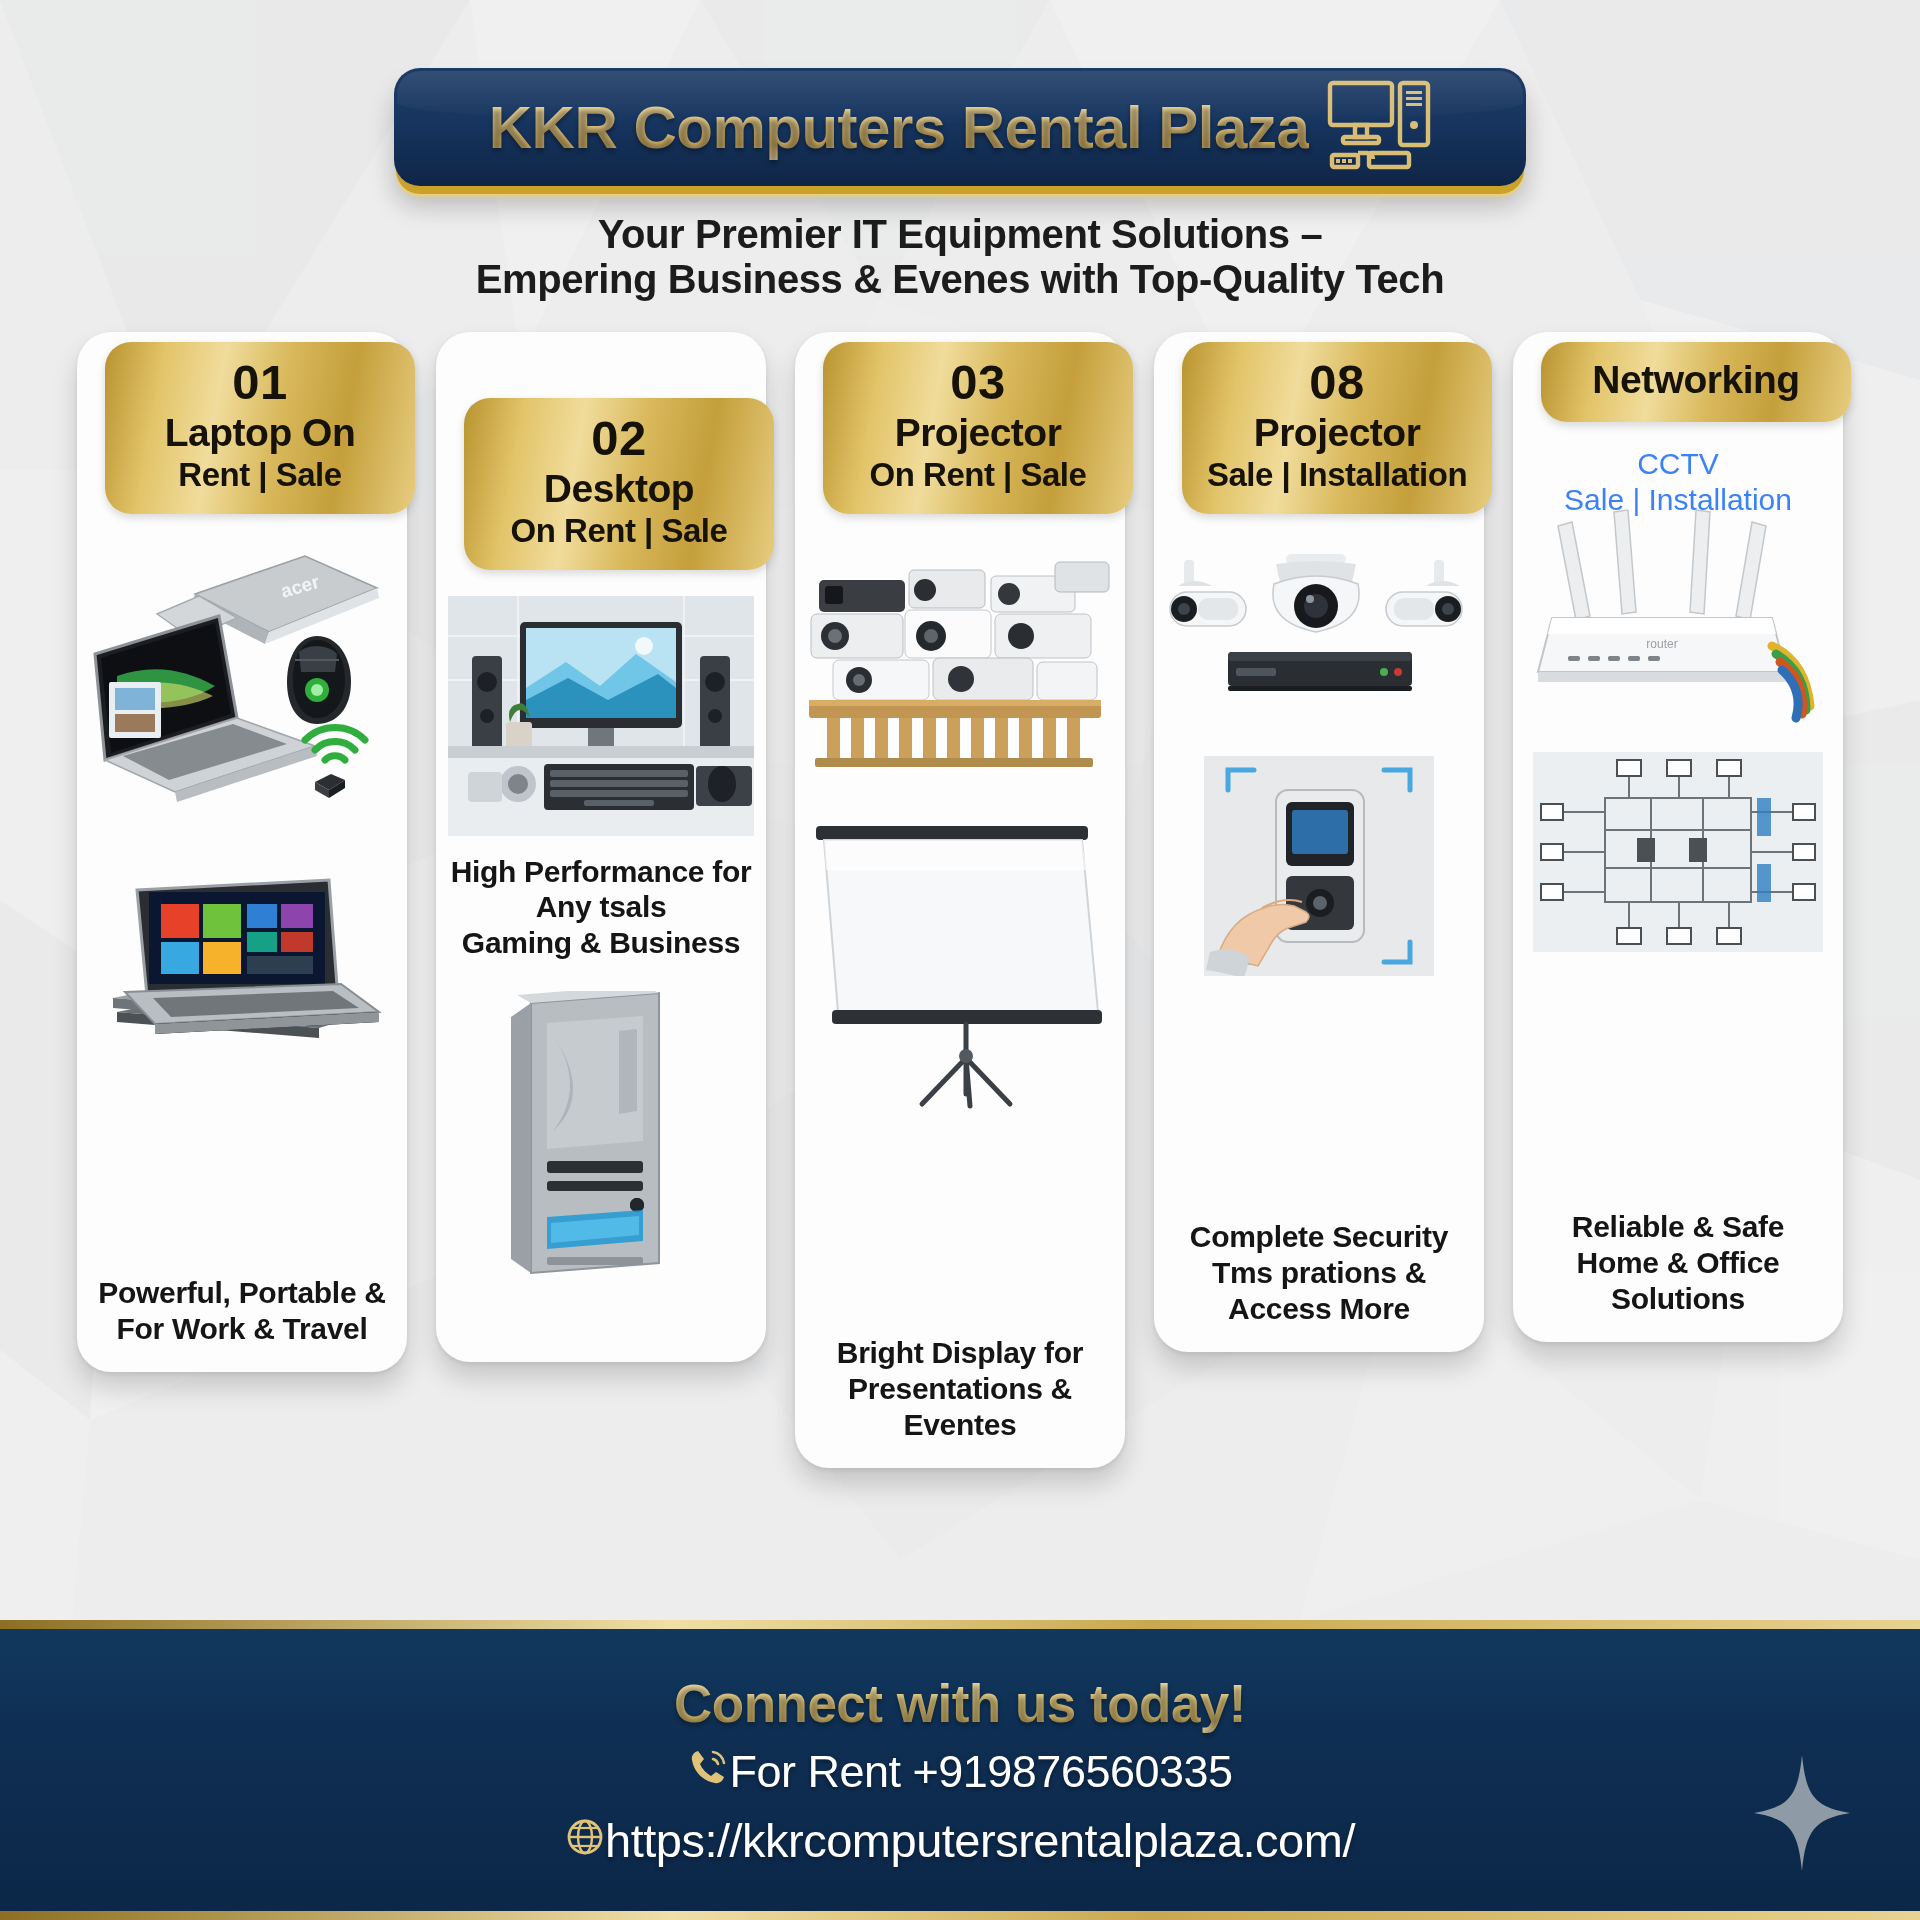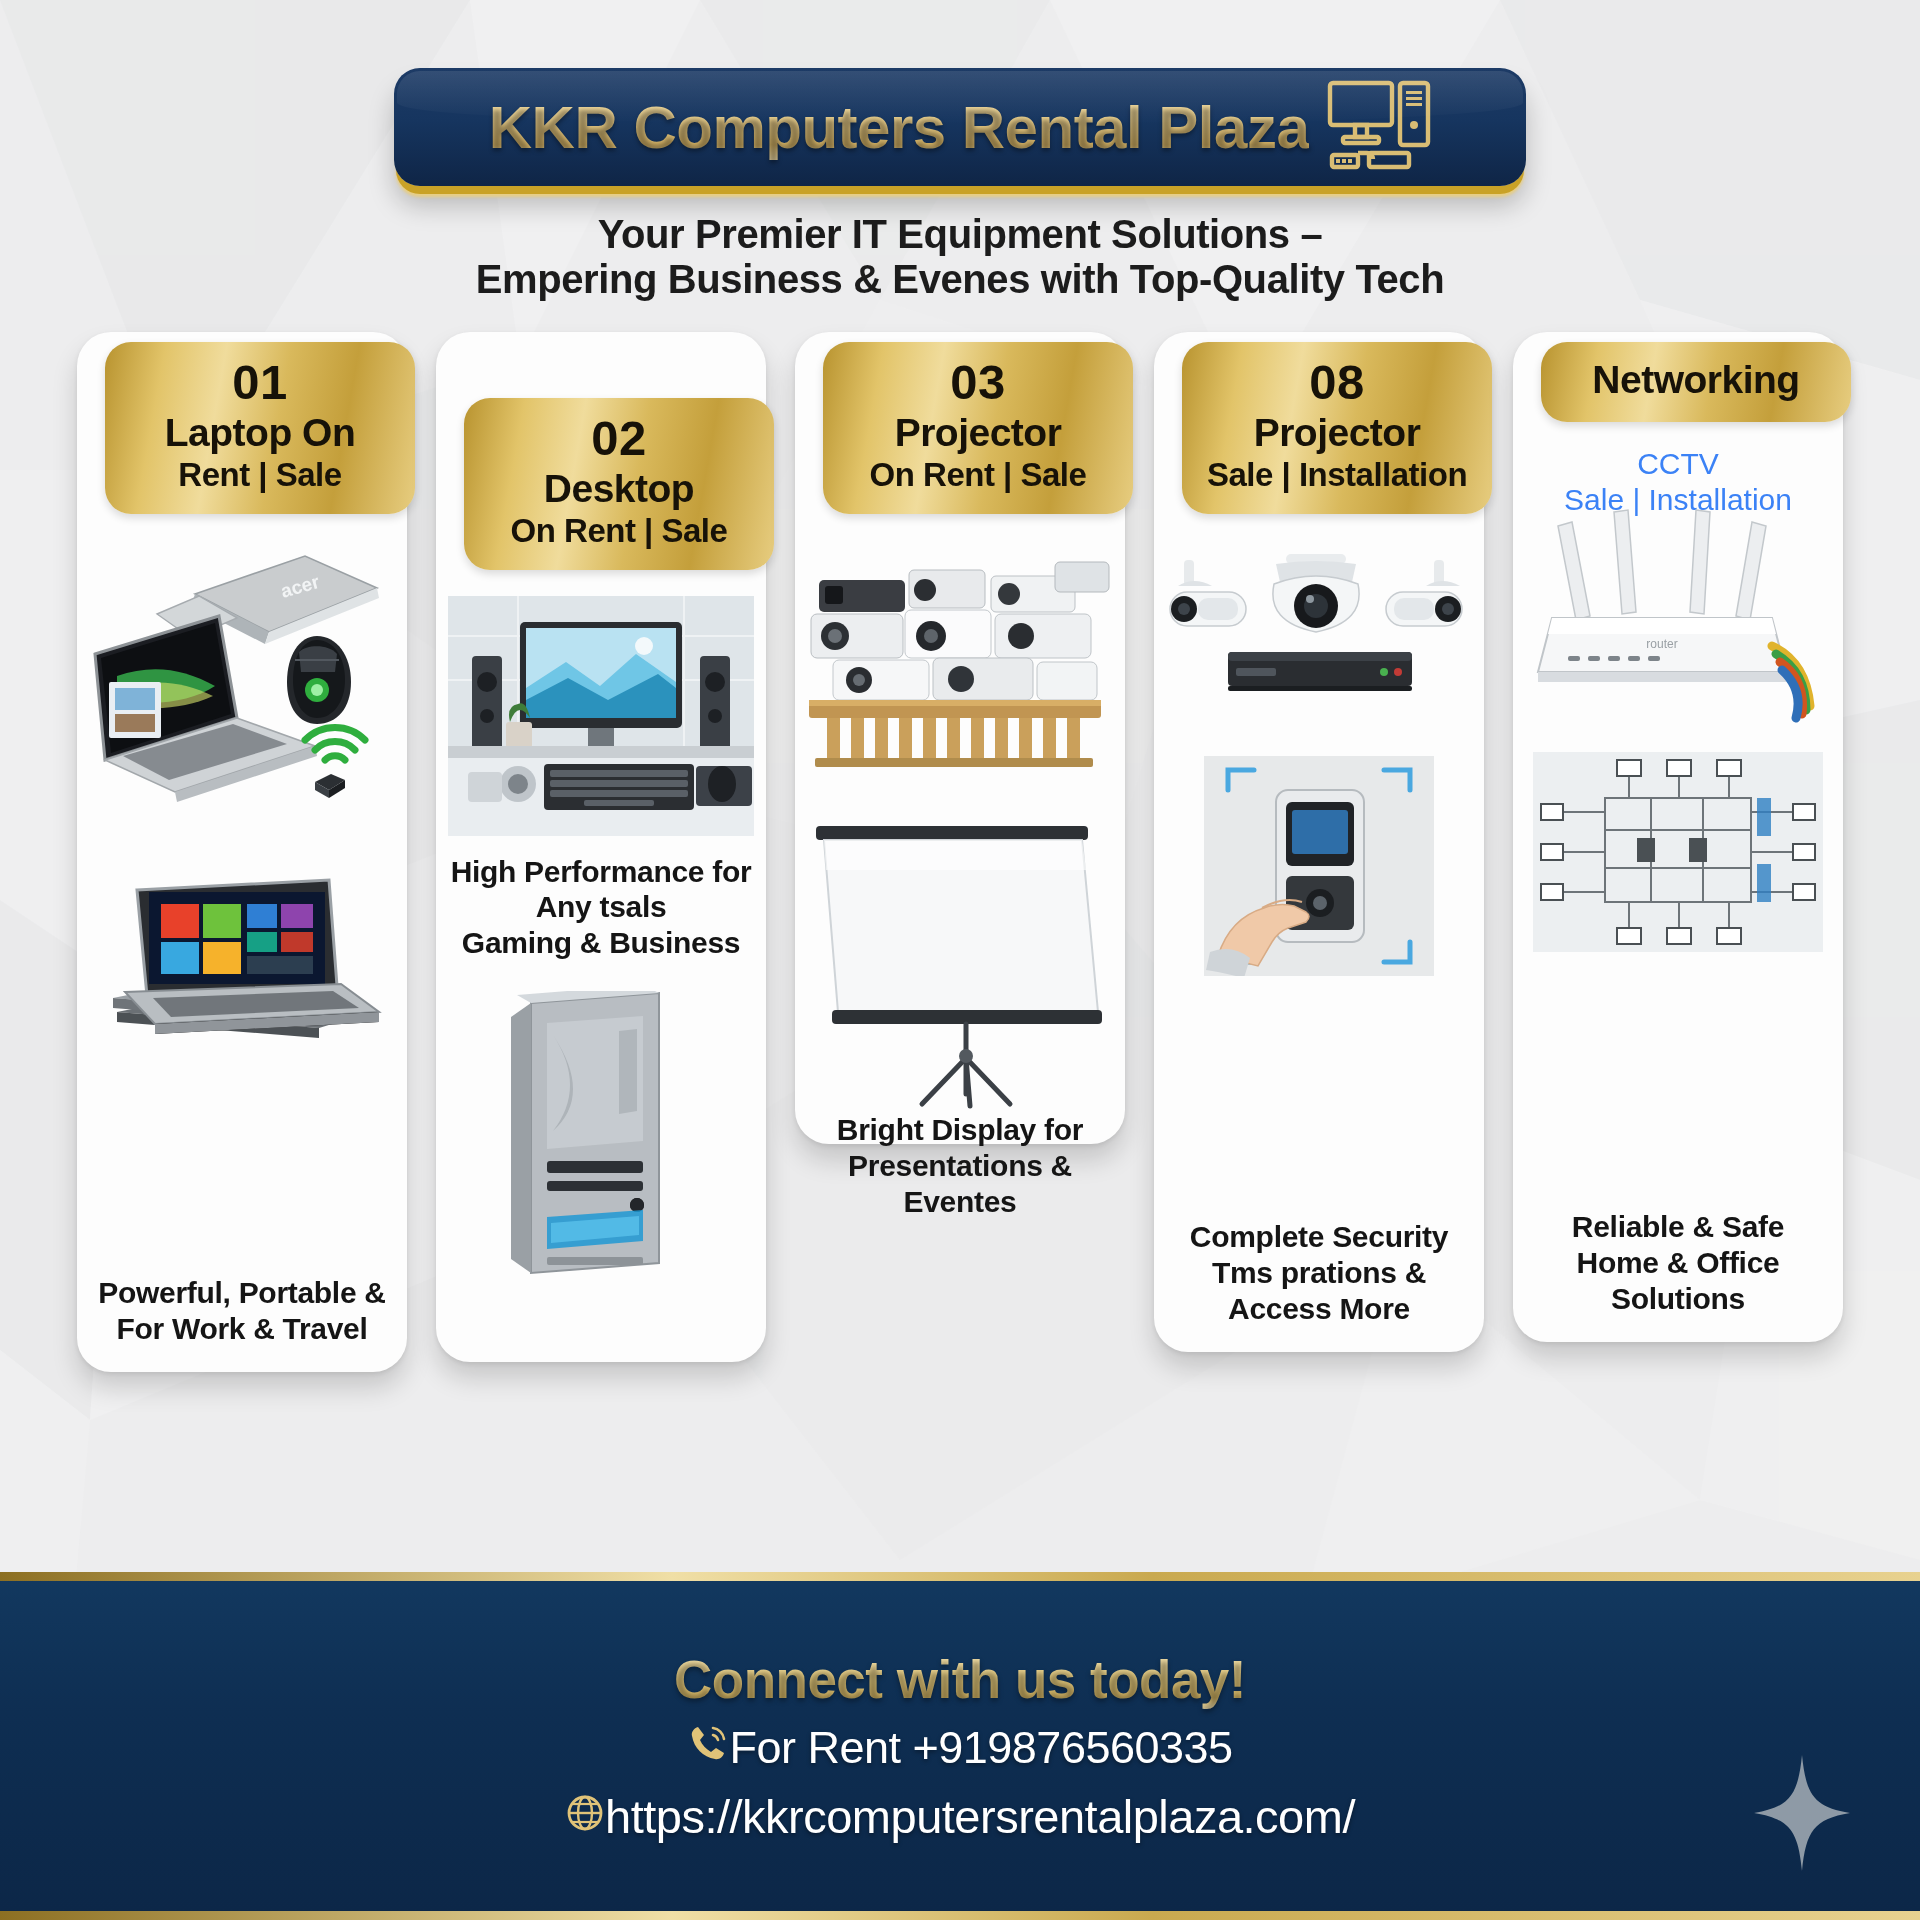"03" .card-3 { height: 812px -> 1136px }
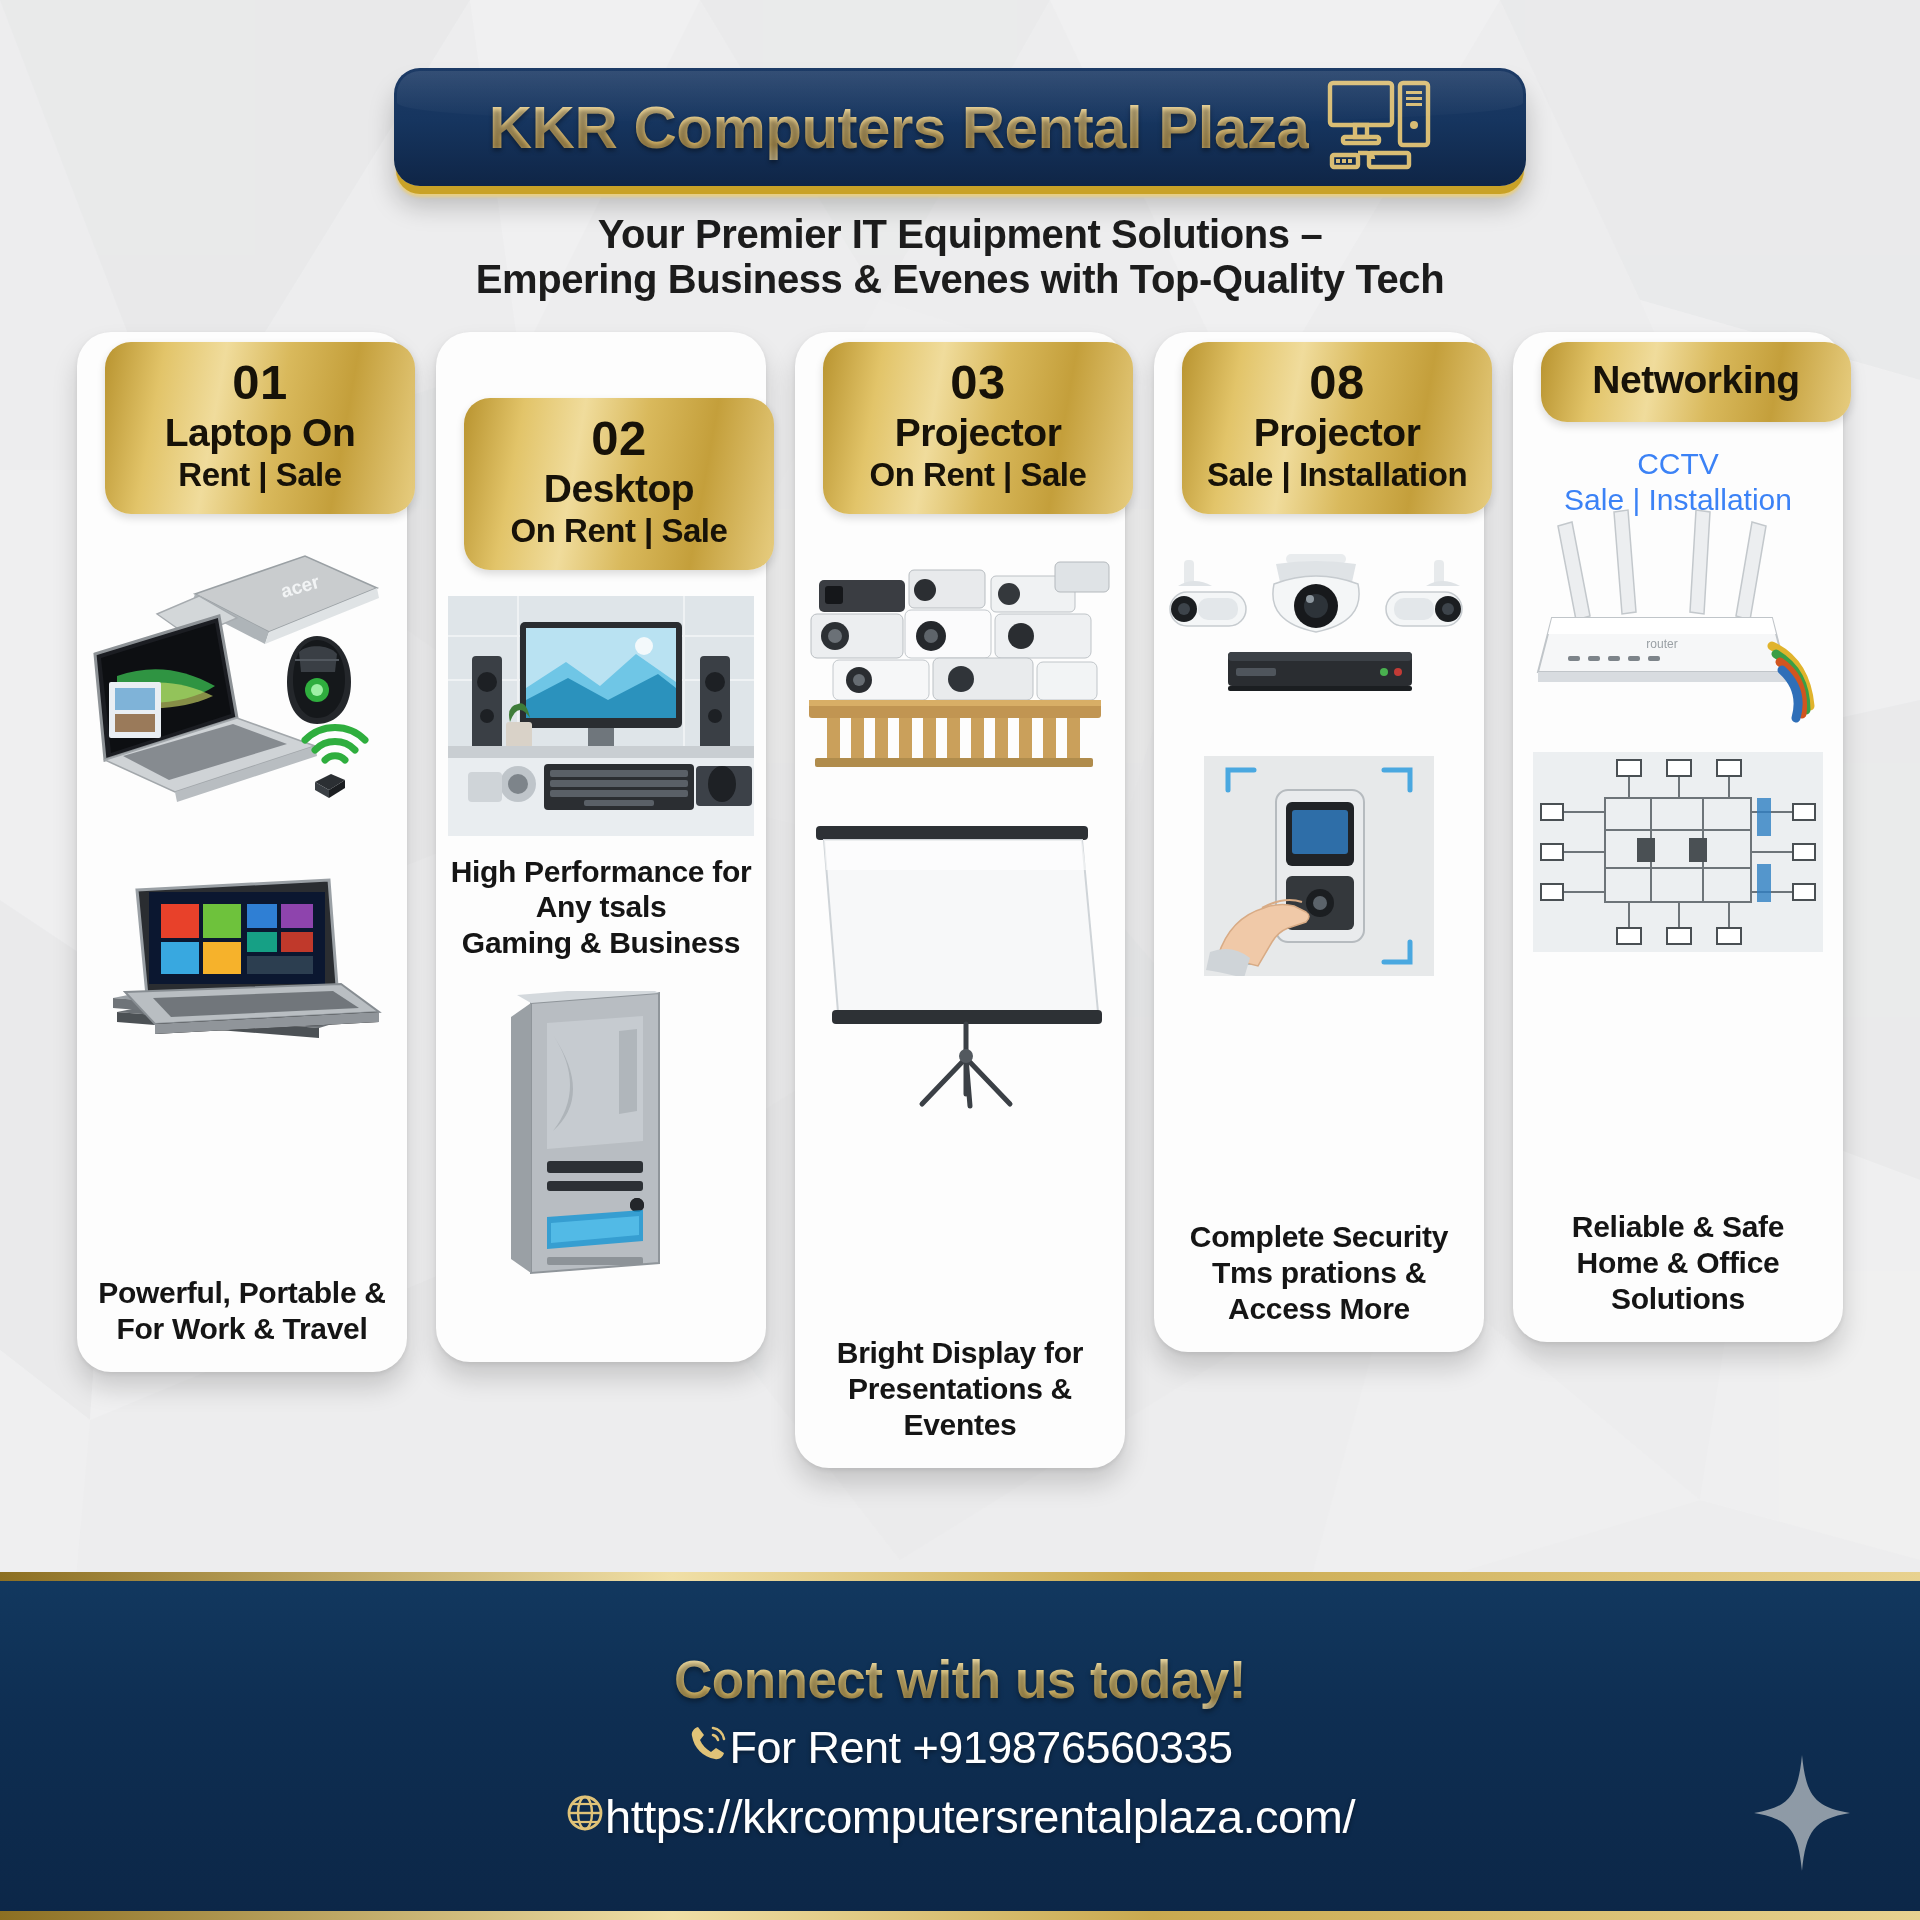"Connect with us today!" .footer { height: 348px -> 300px }
